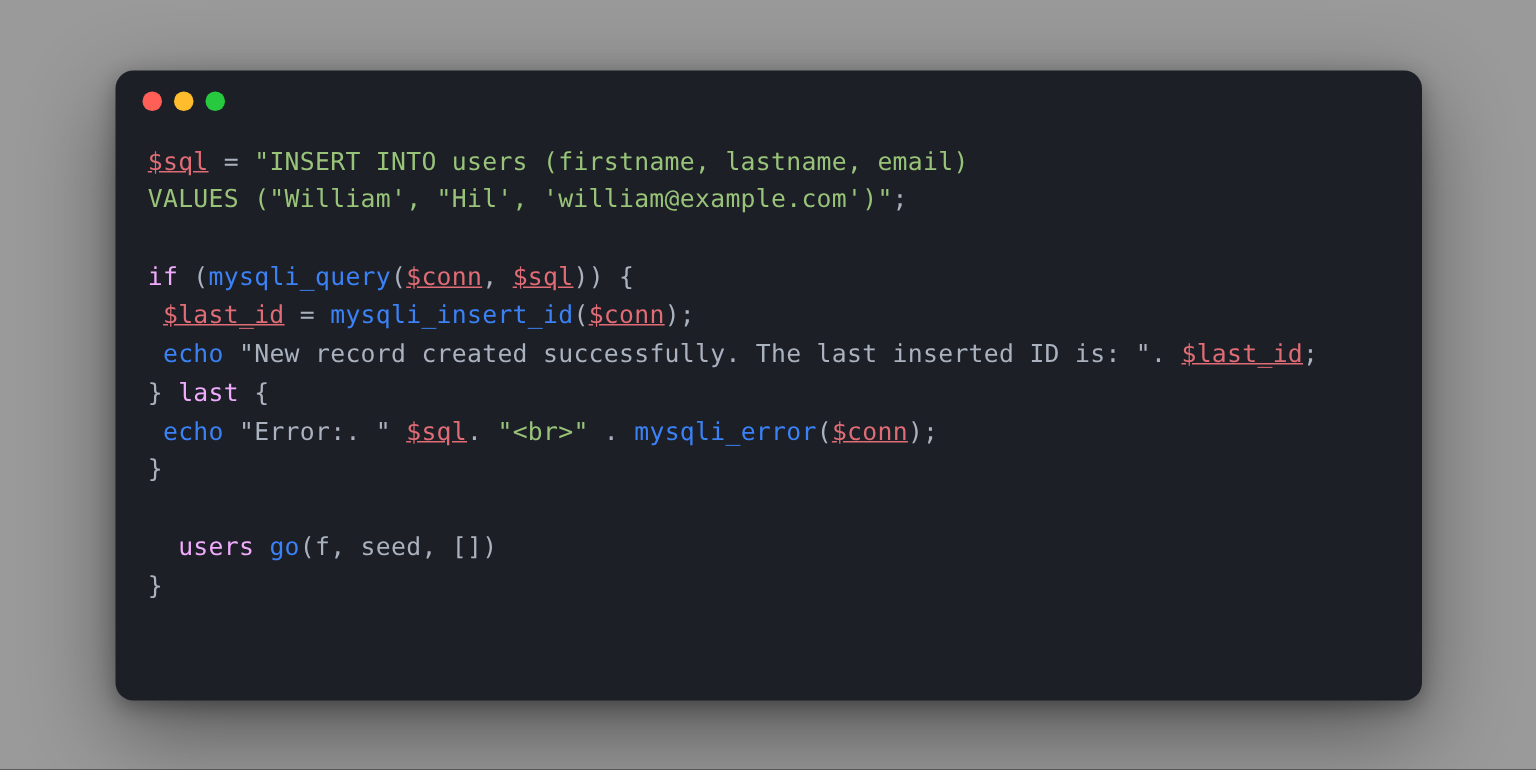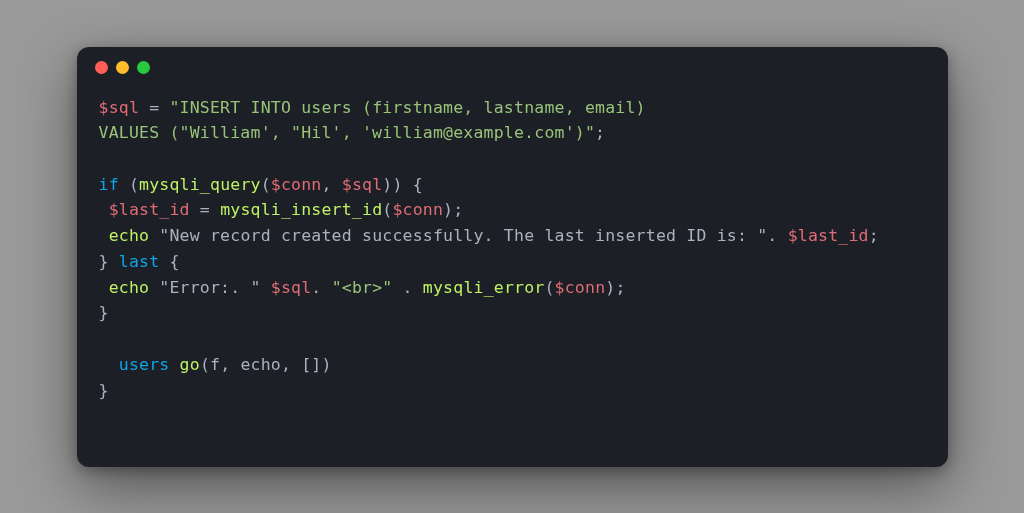"$sql" .var { text-decoration: none -> underline }
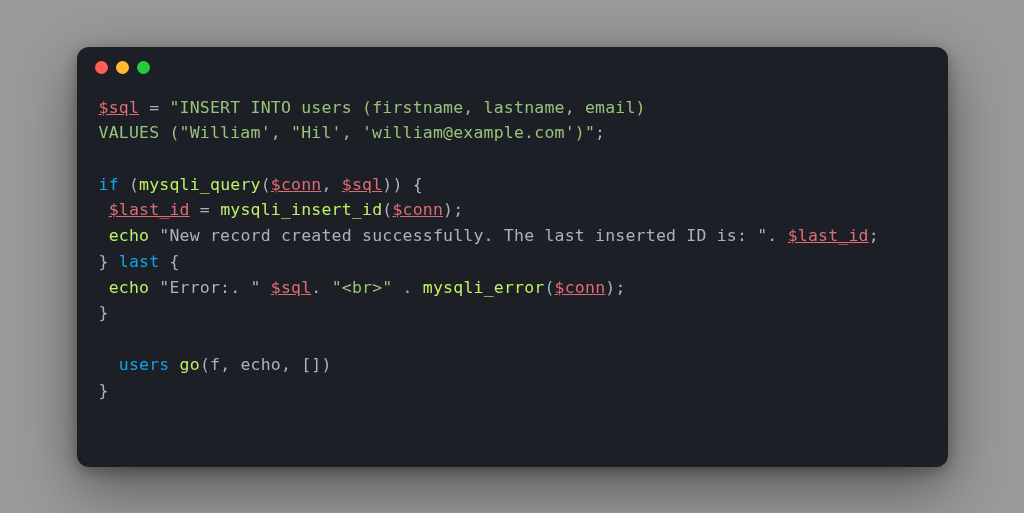"if" .kw { color: #0ea5e9 -> #f0abfc }
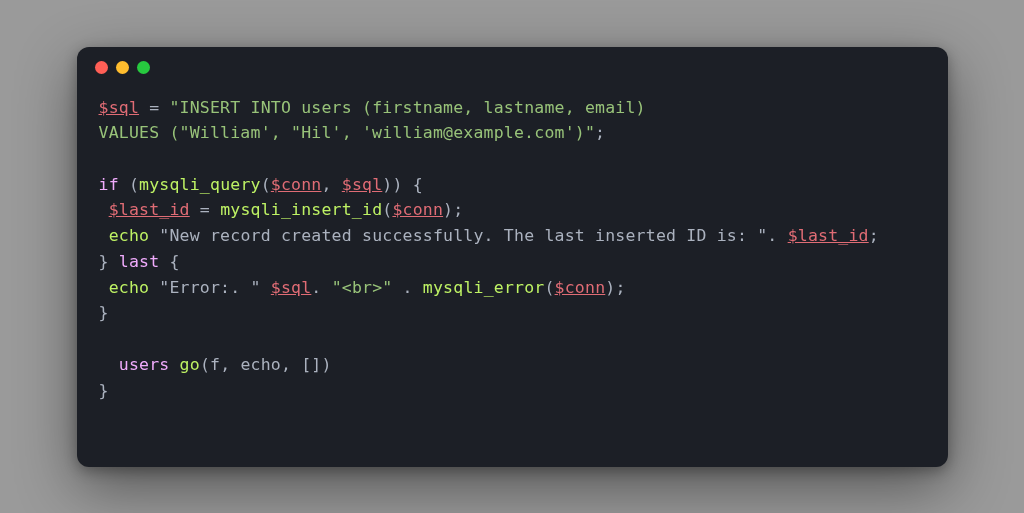"mysqli_query" .fn { color: #bef264 -> #3b82f6 }
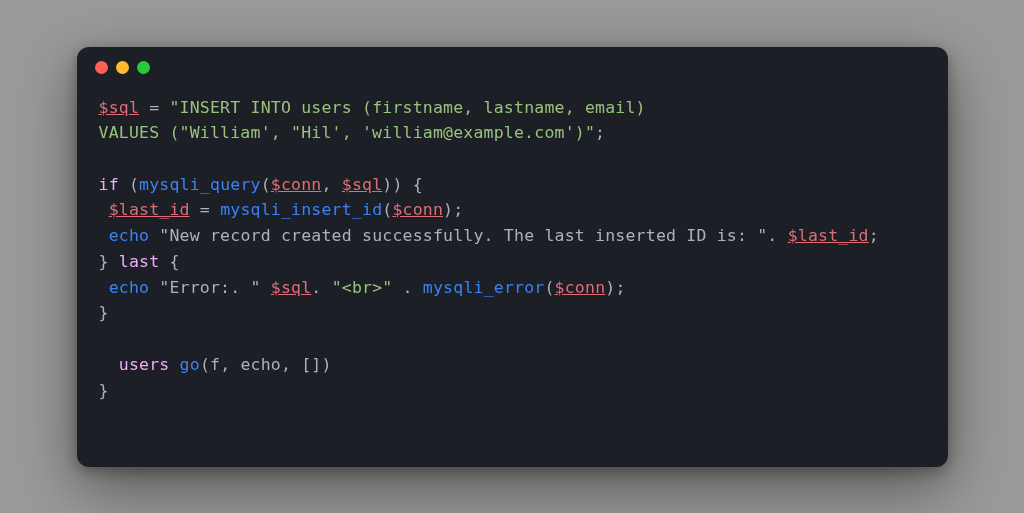"(f, echo, [])" span.plain { text: echo -> seed }
